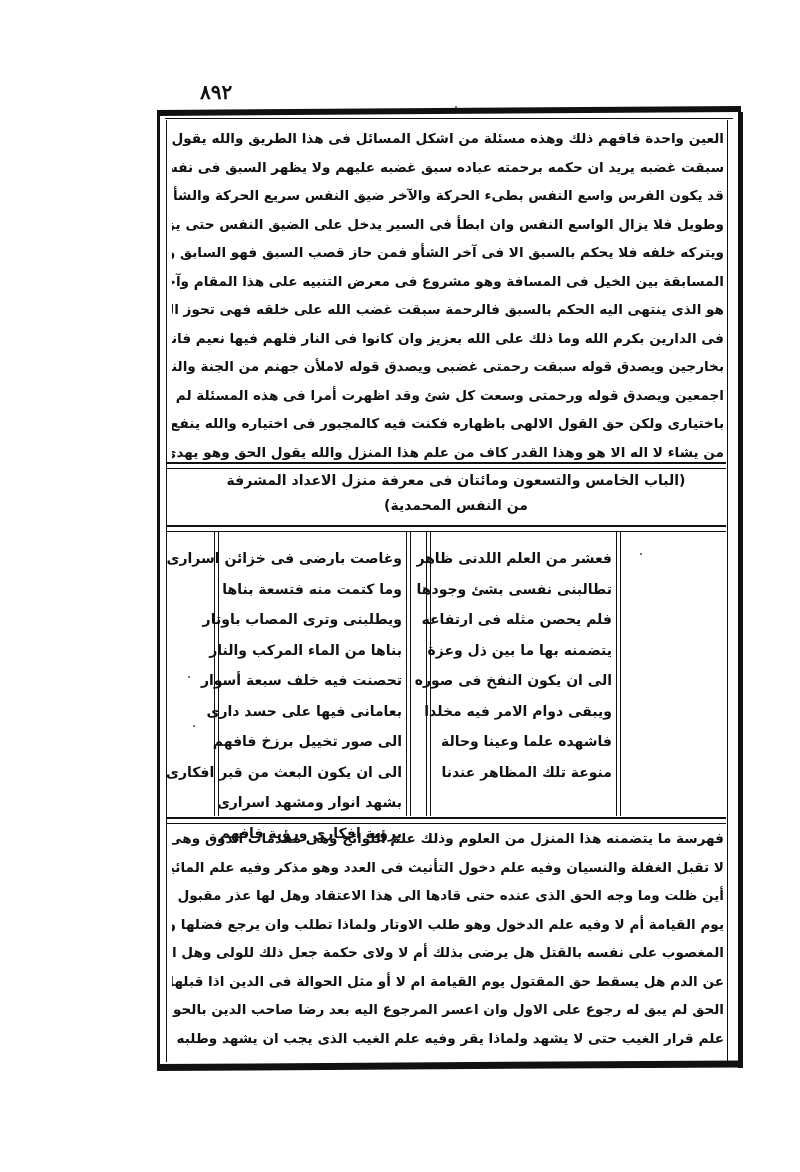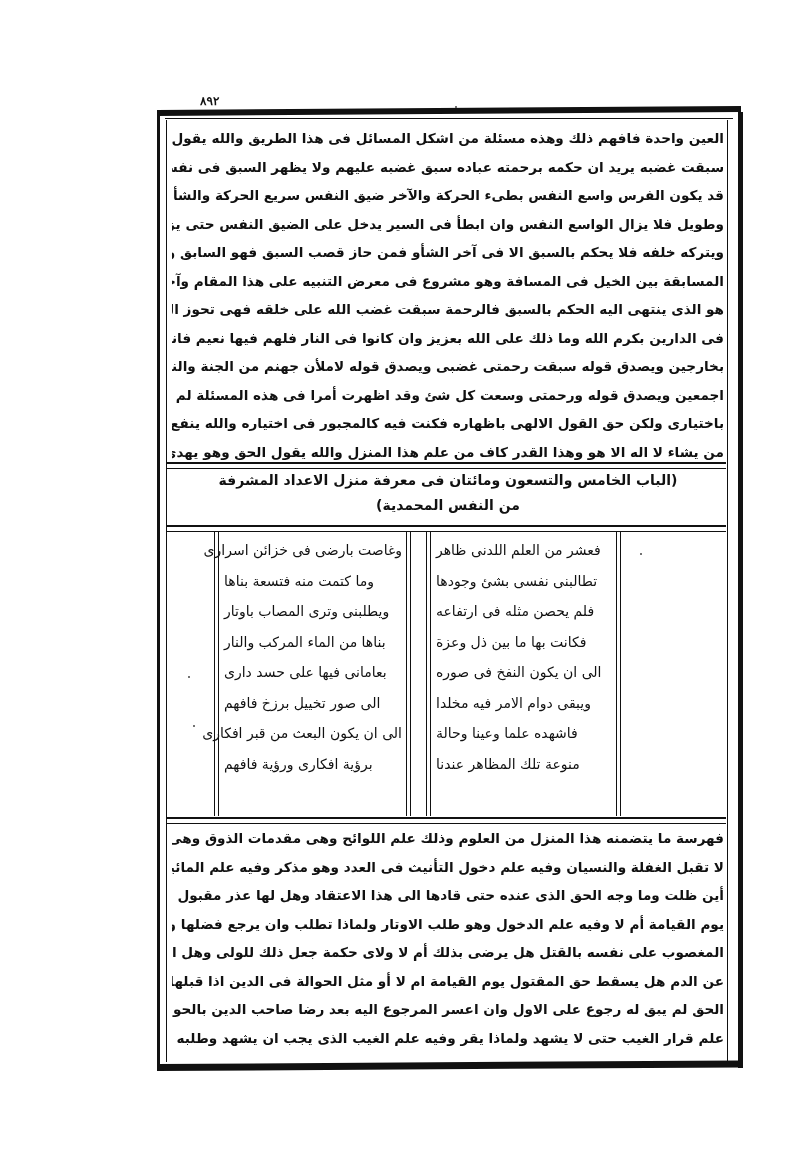"٨٩٢" .page-number { font-size: 12px -> 20px; top: 94px -> 80px }
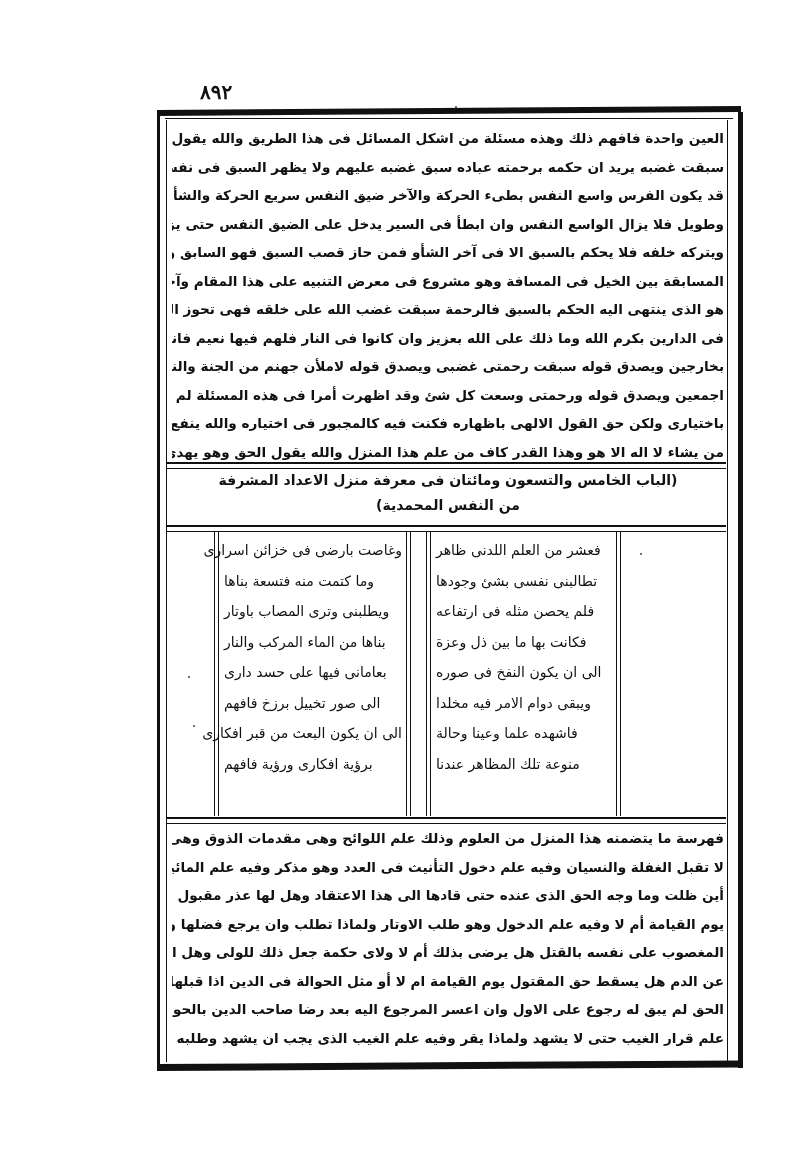"(الباب الخامس والتسعون ومائتان فى" .chapter { left: 172px -> 180px }
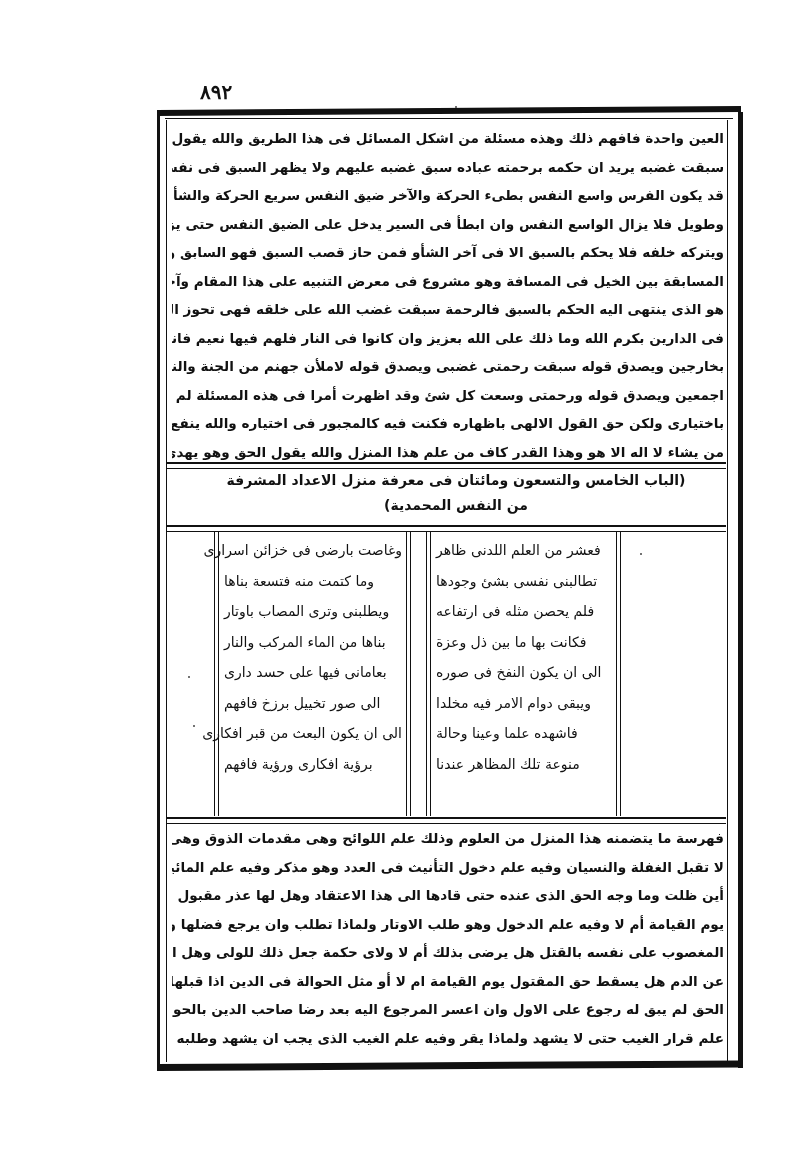"وغاصت بارضى فى خزائن اسرارى" .poem-col { font-weight: normal -> bold; text-align: left -> right; top: 4px -> 12px }
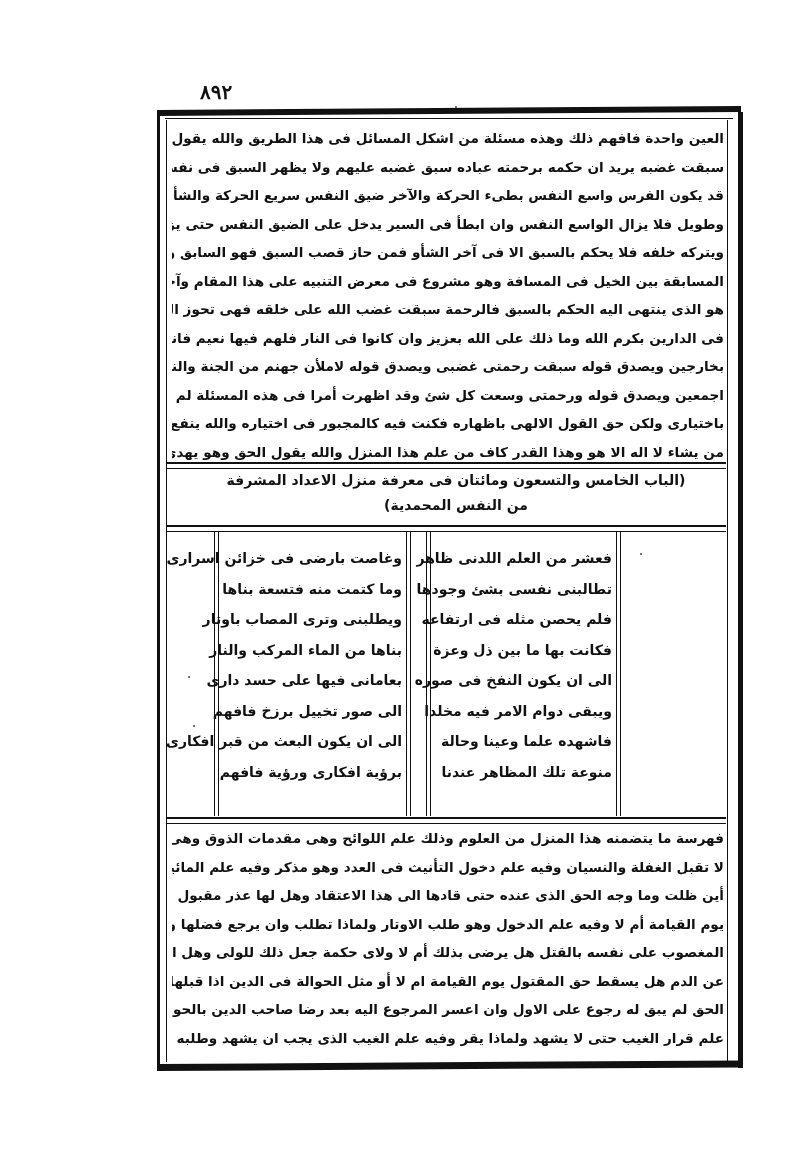"فكانت بها ما بين ذل" div { text: فكانت -> يتضمنه }
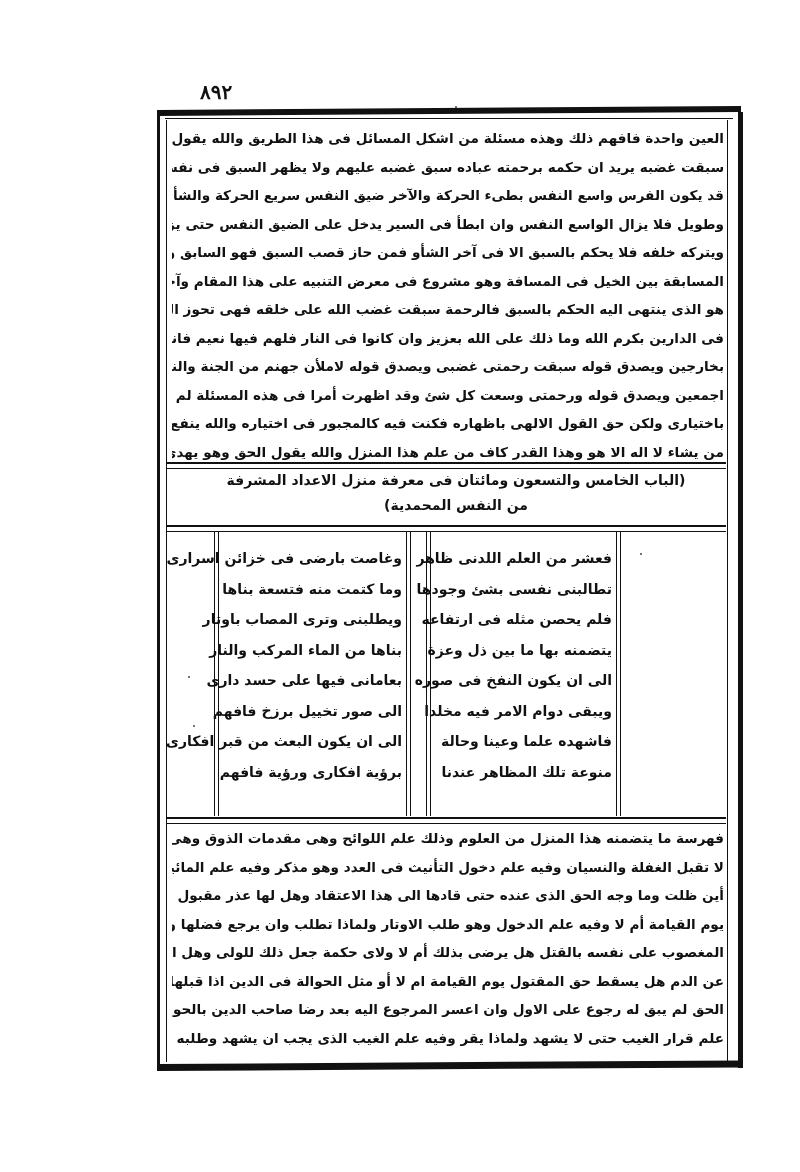"تحصنت فيه خلف سبعة أسوار" div { html: none -> <div>تحصنت فيه خلف سبعة أسوار</div> }
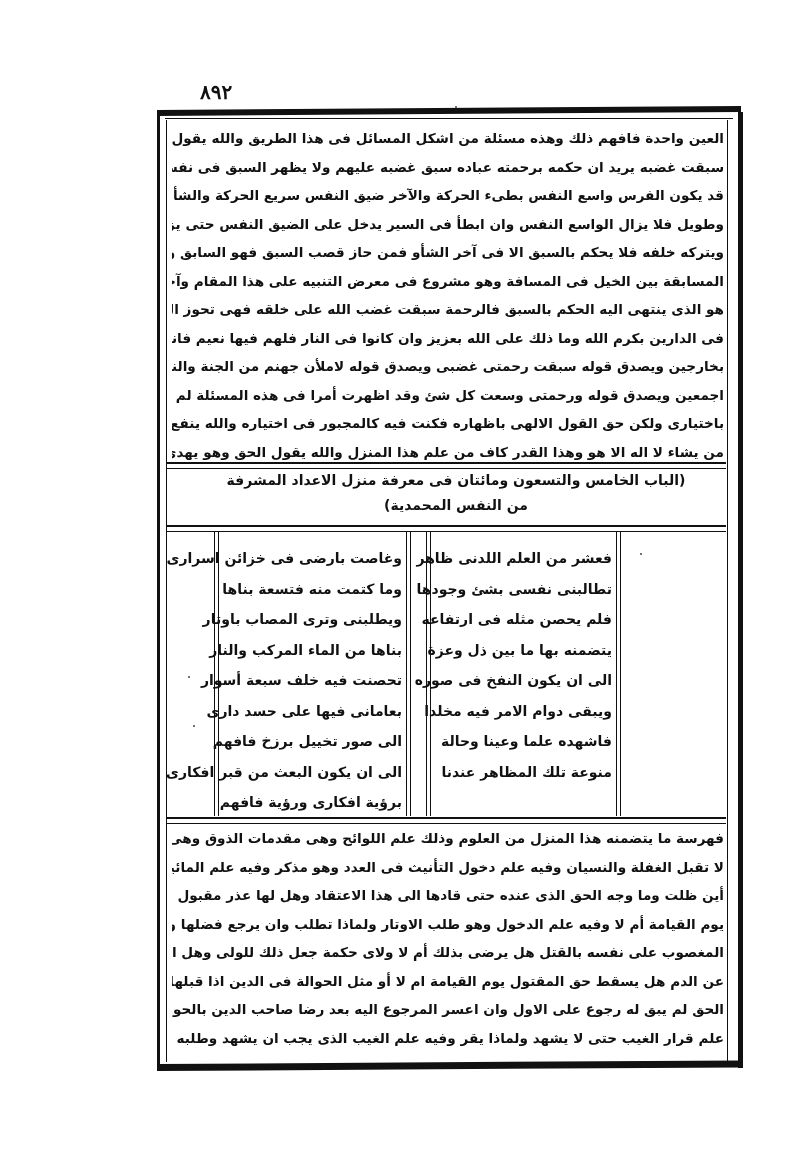"بشهد انوار ومشهد اسرارى" div { html: none -> <div>بشهد انوار ومشهد اسرارى</div> }
